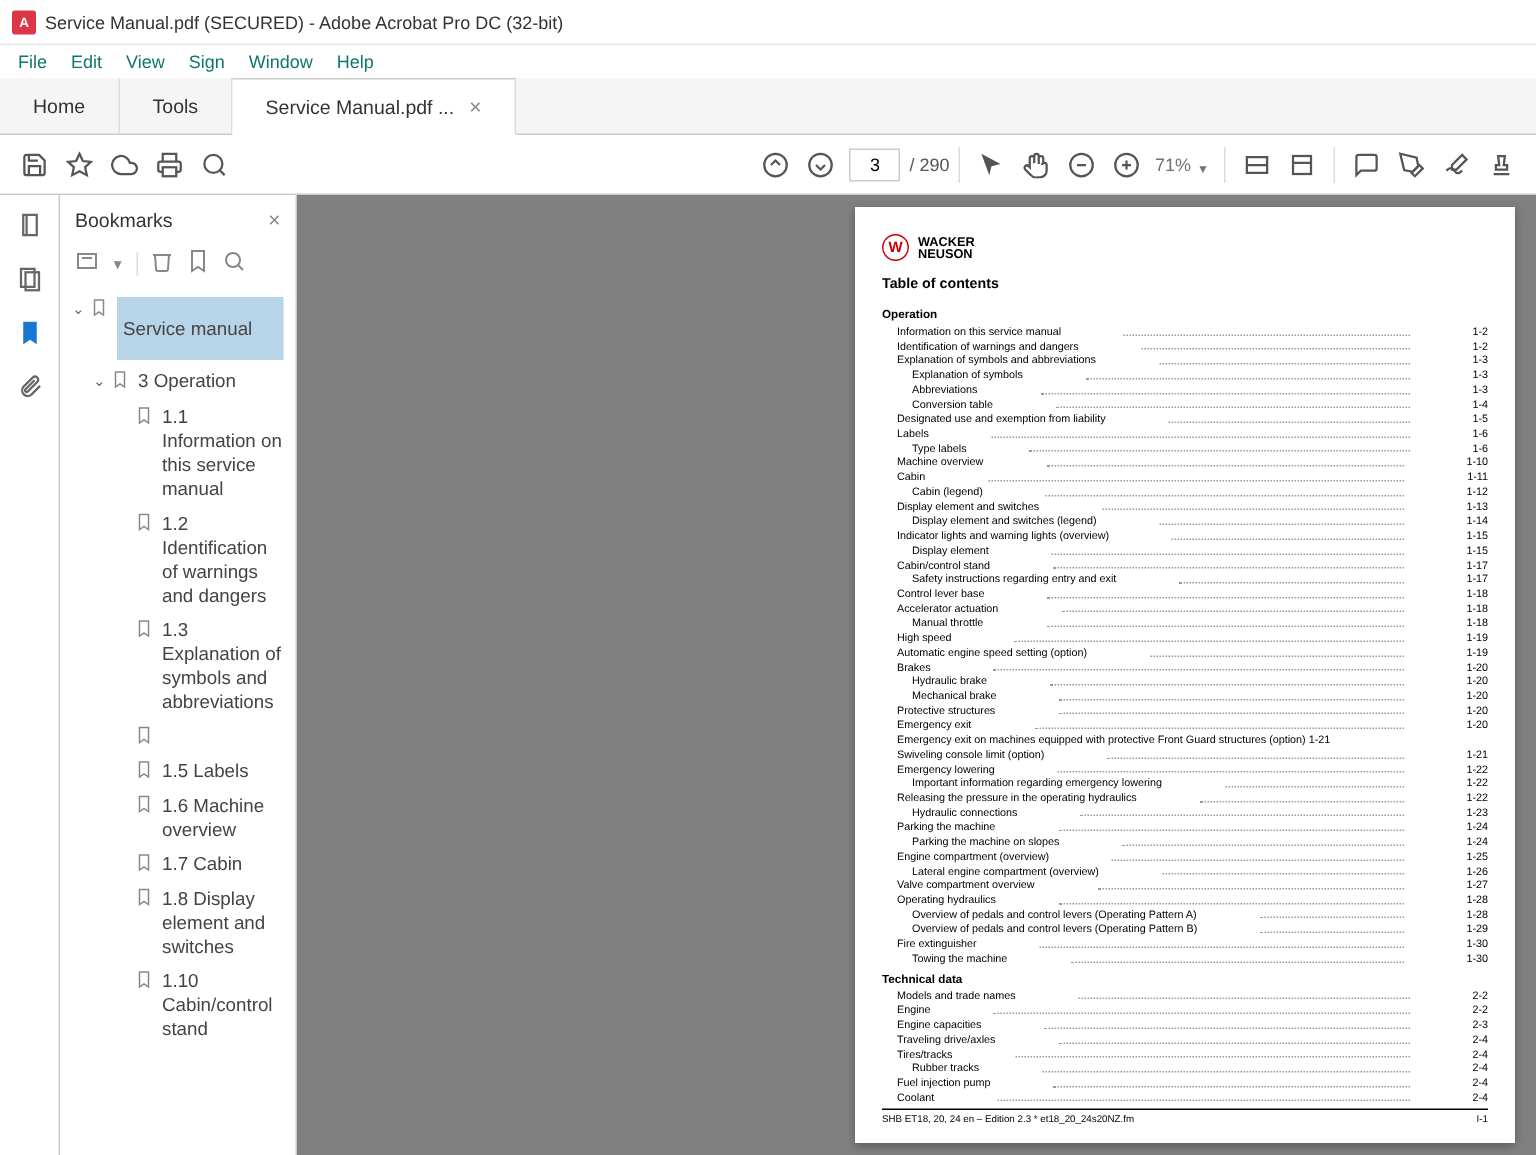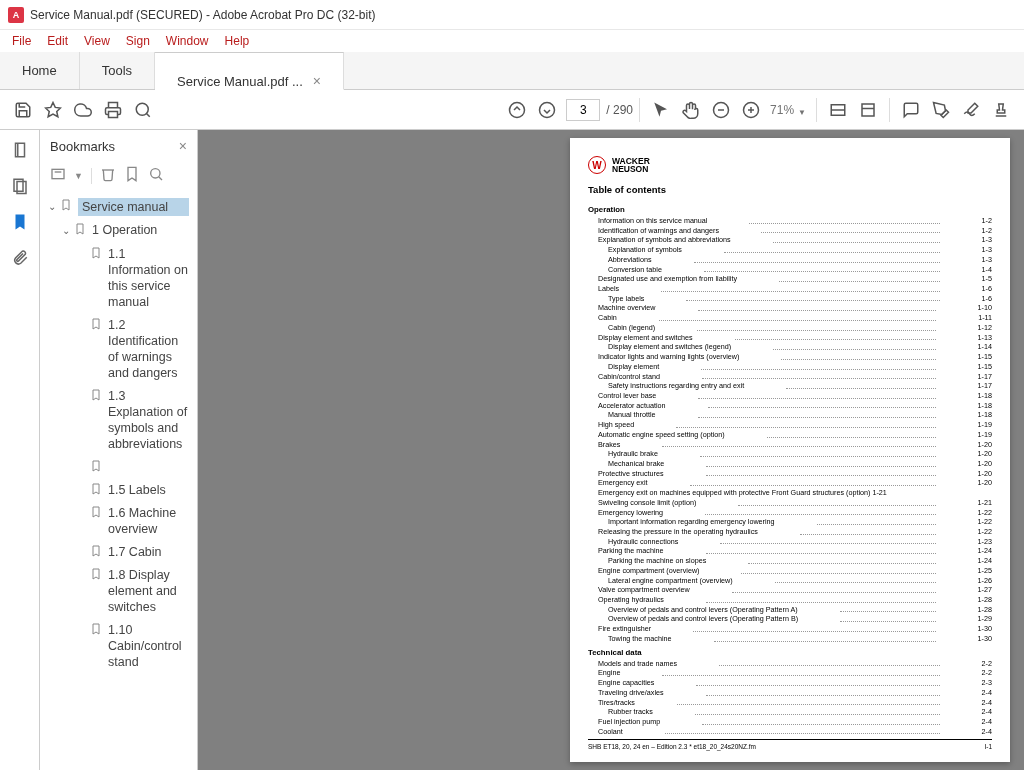"File" .menubar { color: #b91c1c -> #0f766e }
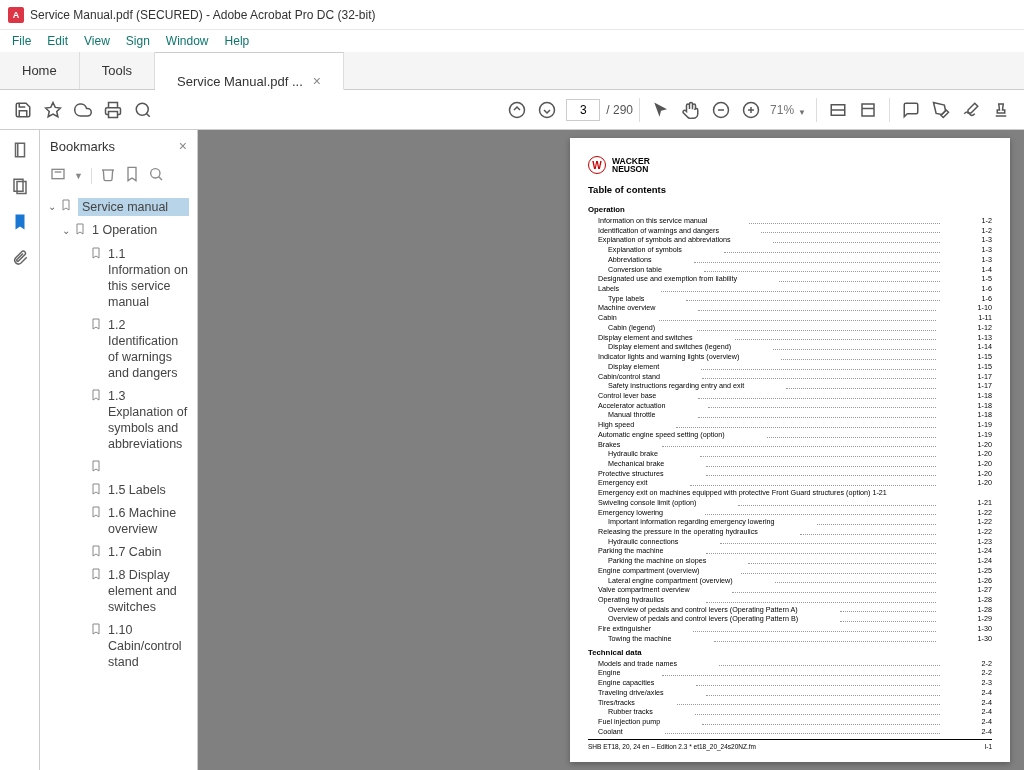"Service Manual.pdf ..." .tabbar .tab.active { align-items: flex-end -> none }
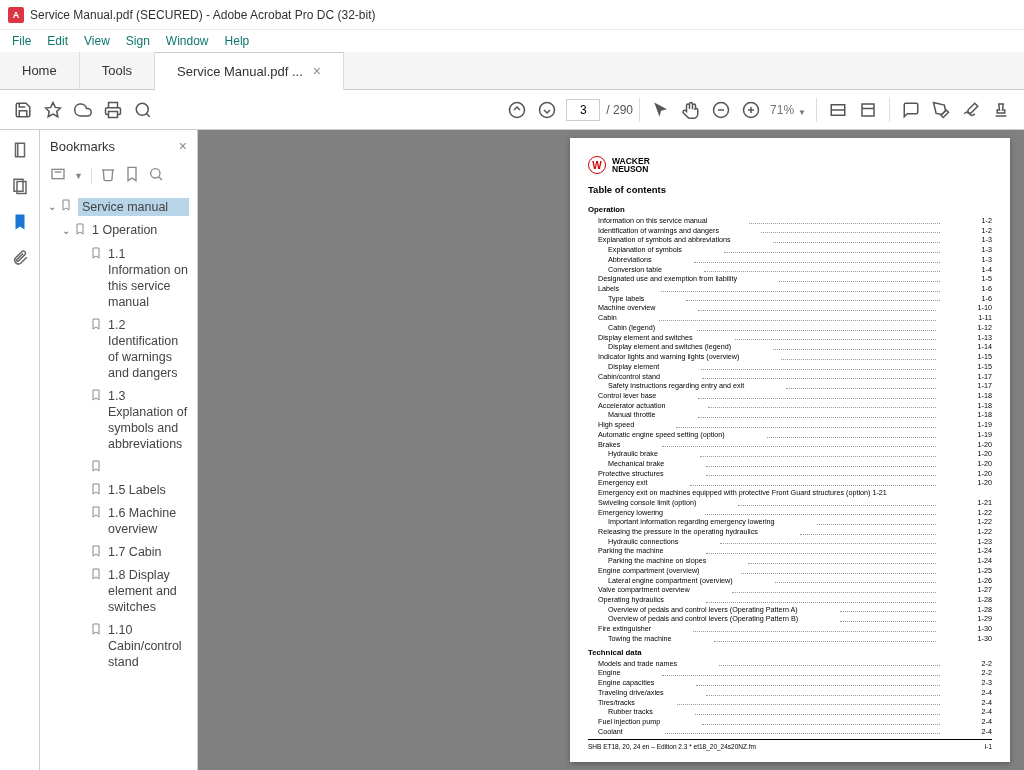"Service manual" .bm-item.root .bm-text { padding: 1px 4px -> 13px 4px }
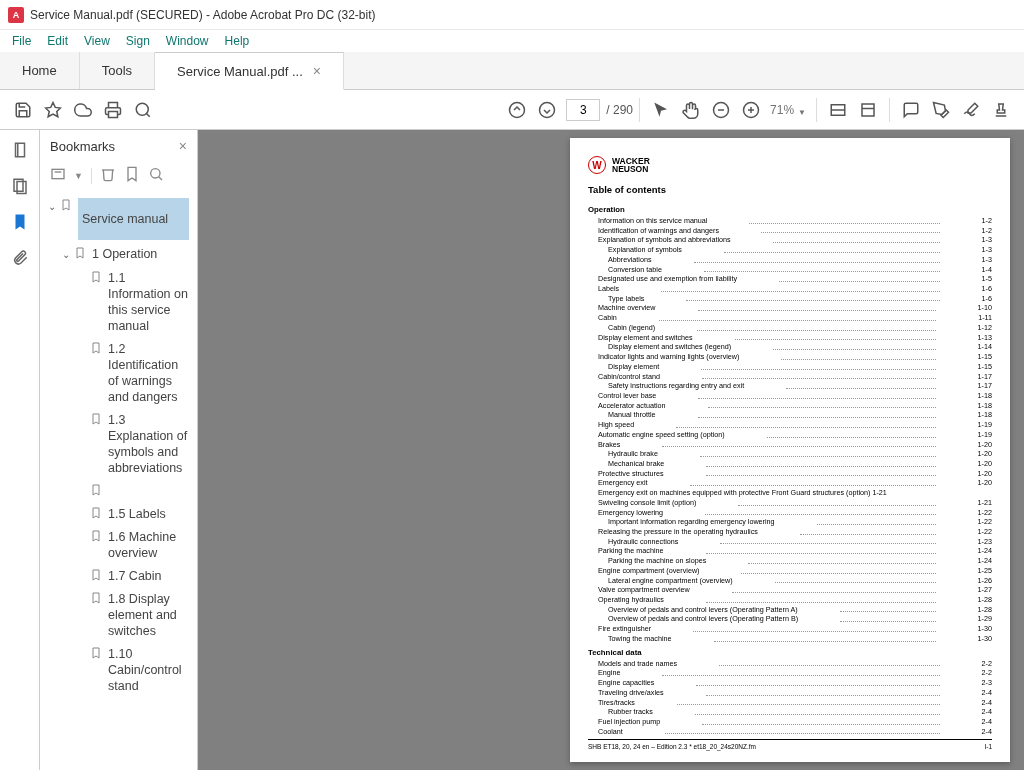"1 Operation" span.bm-text { text: 1 -> 3 }
